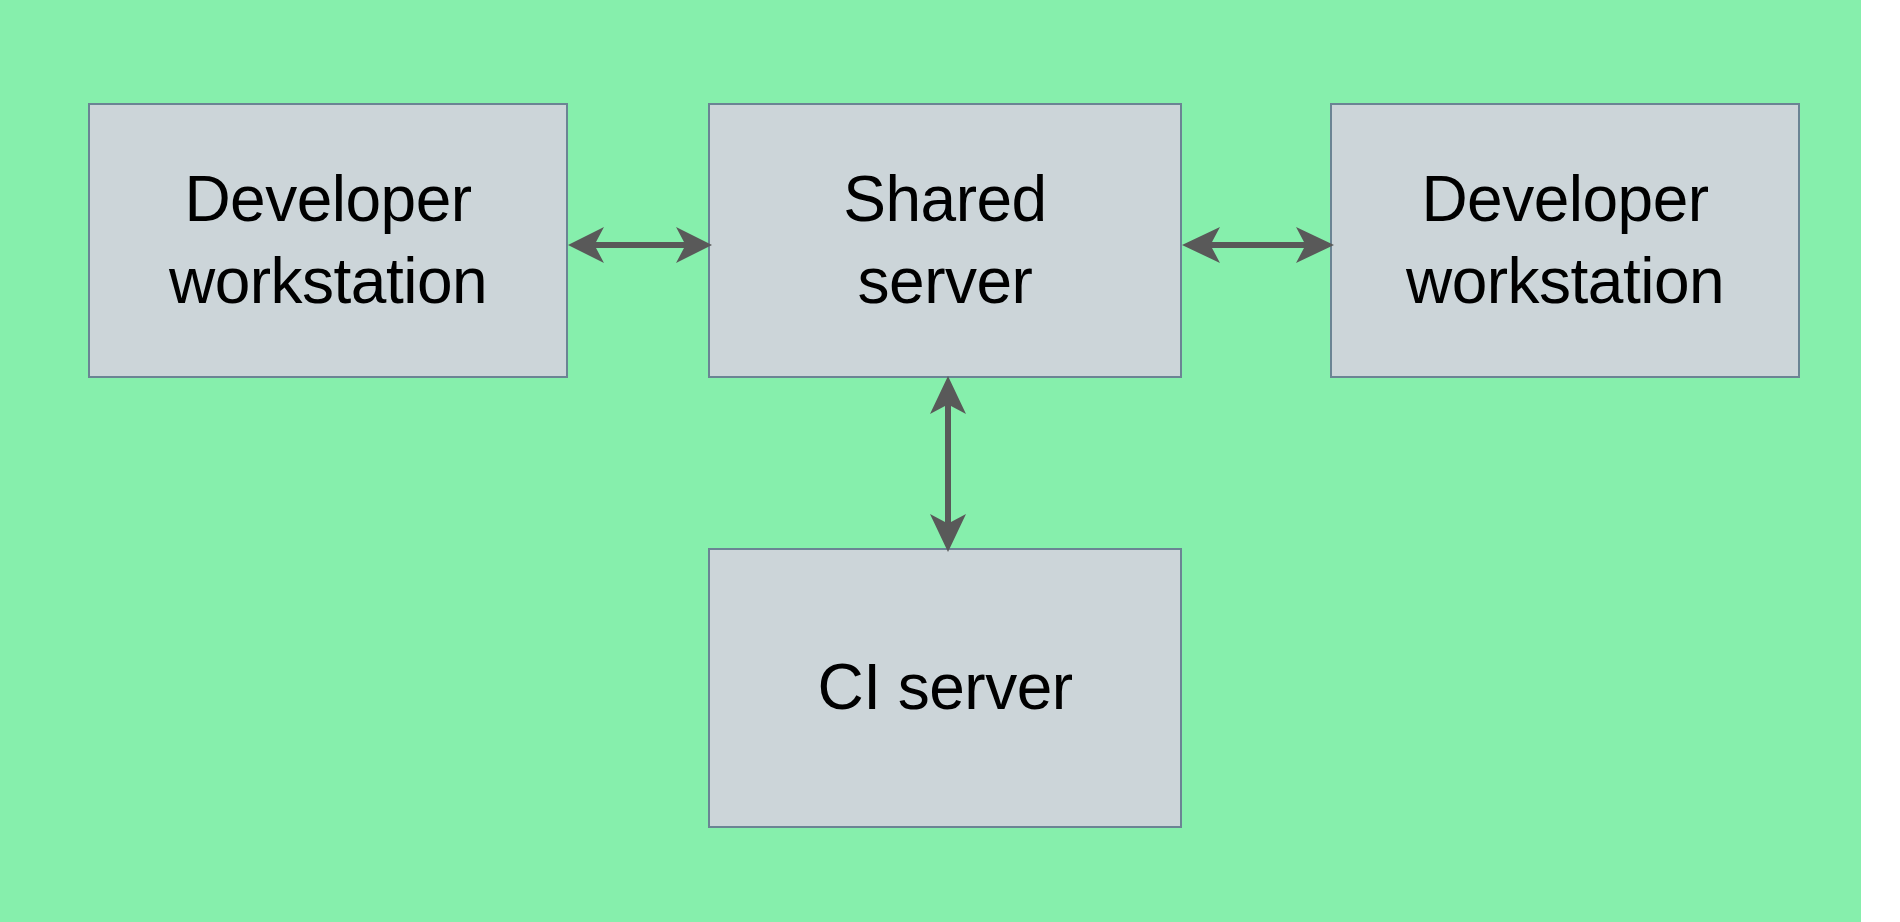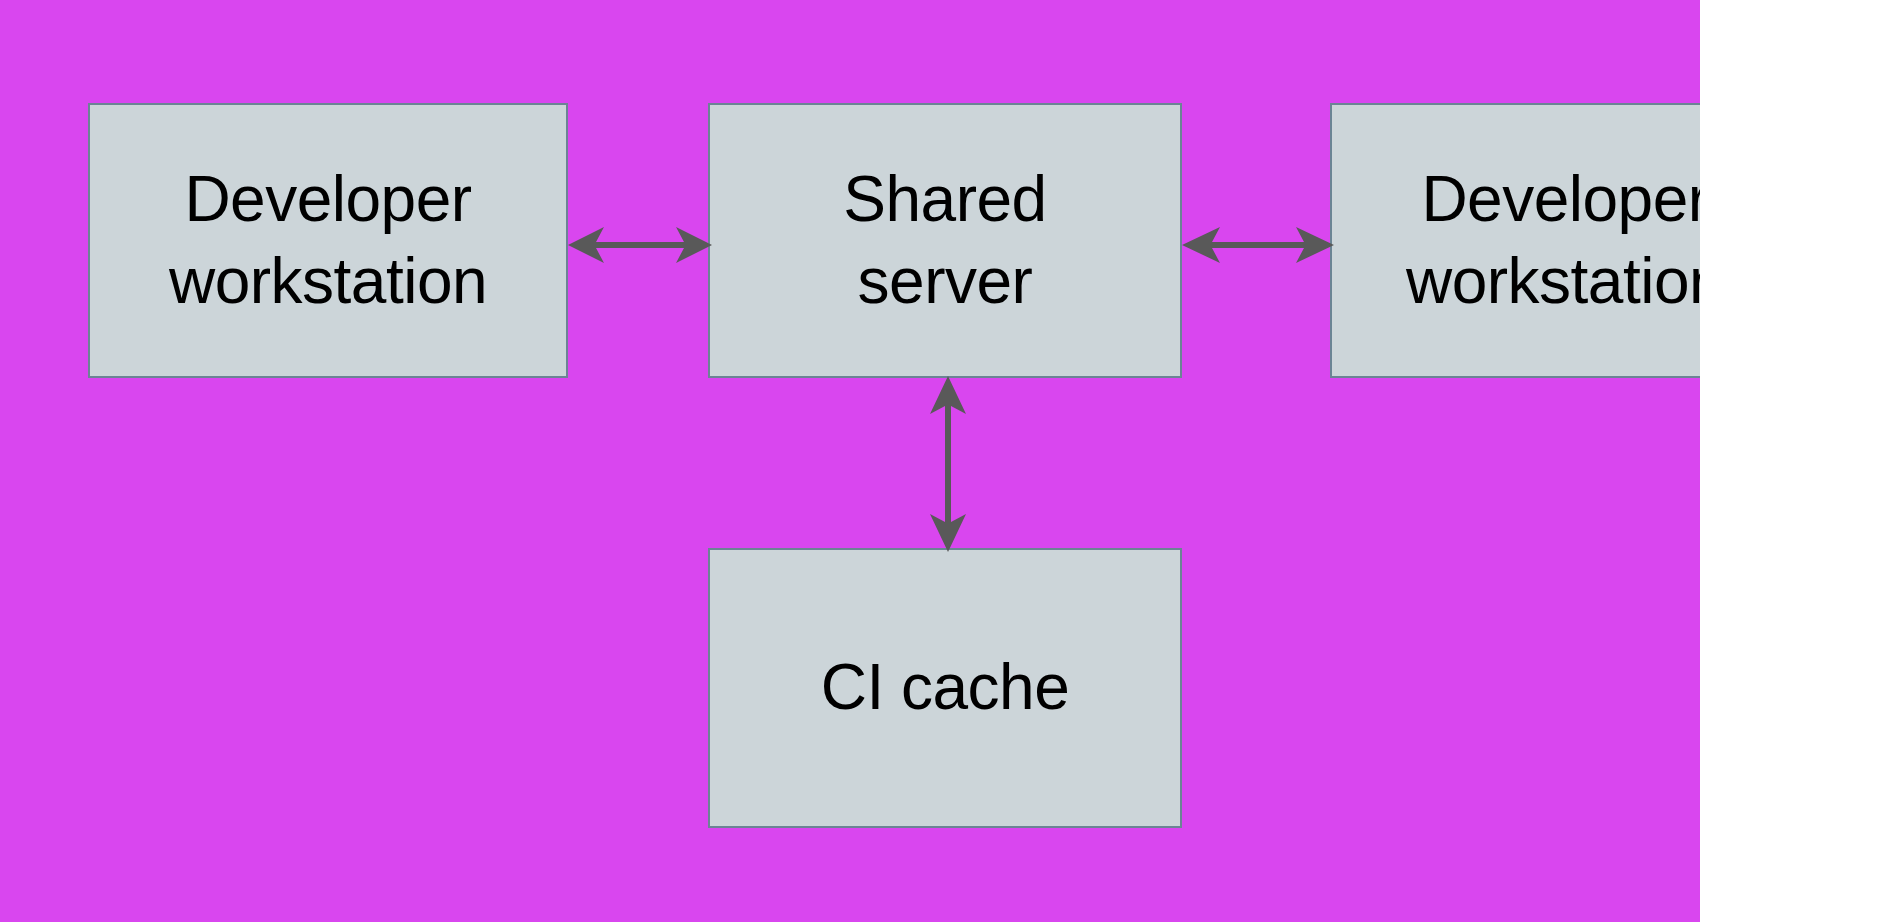"Developer" #canvas { background: #d946ef -> #86efac; width: 1700px -> 1861px }
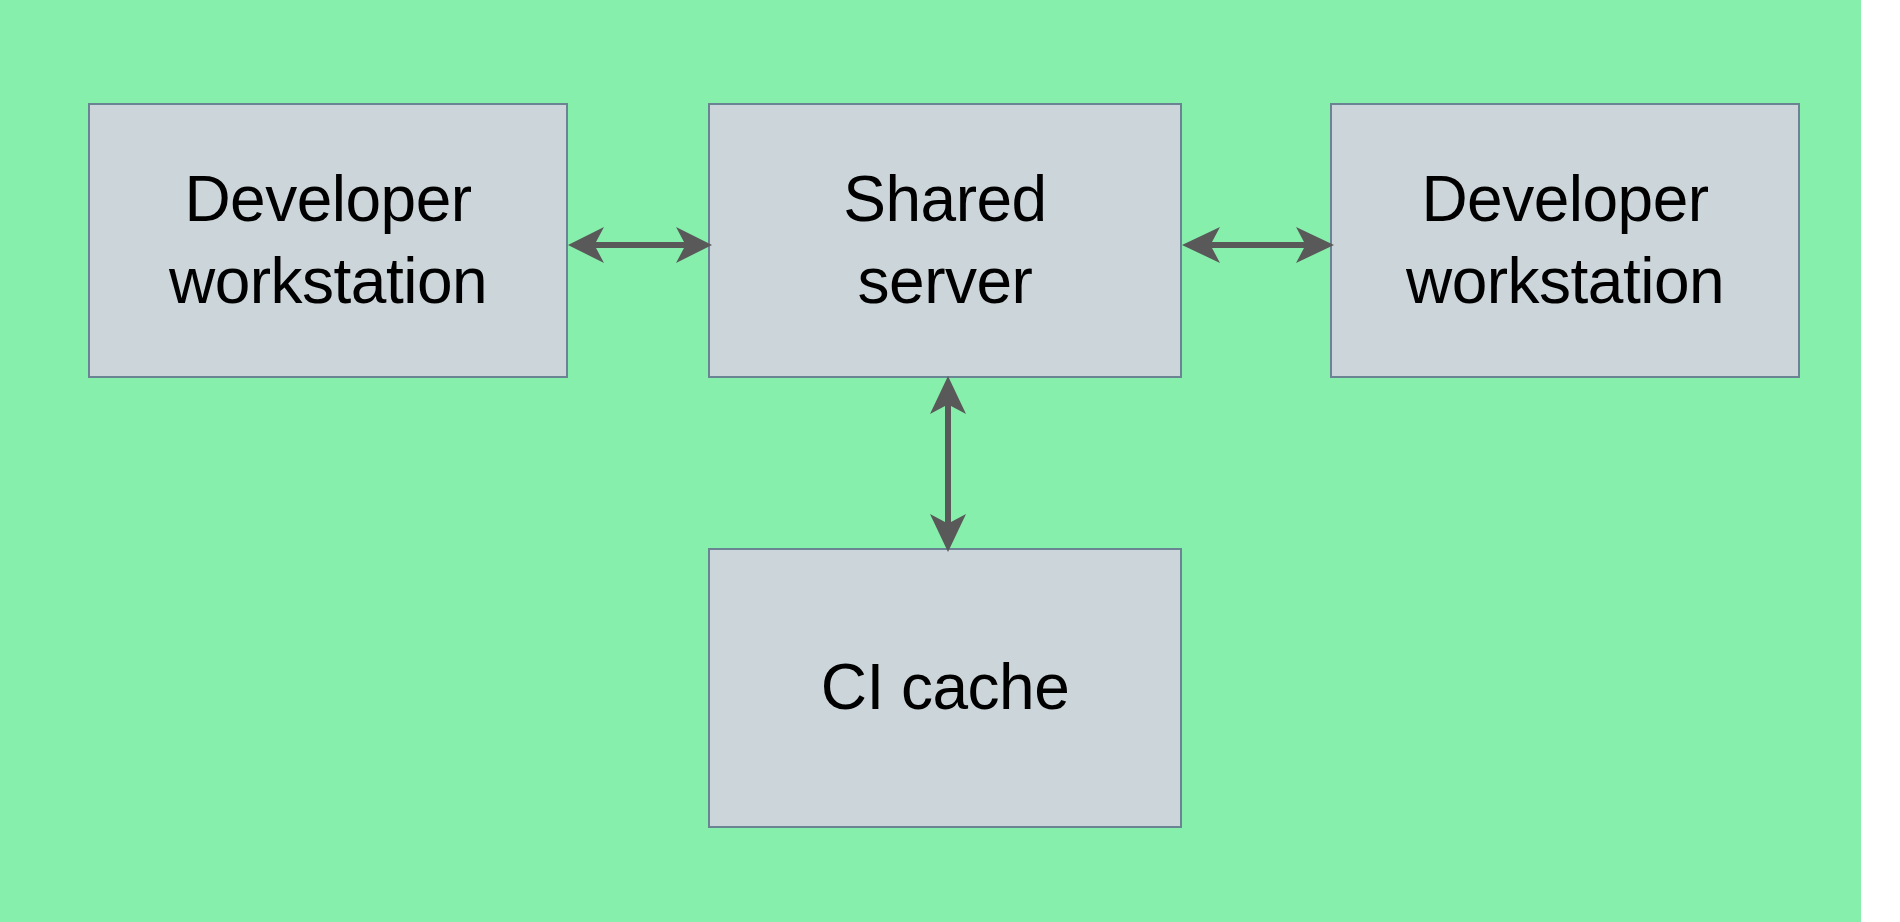"CI cache" span.node-label { text: cache -> server }
